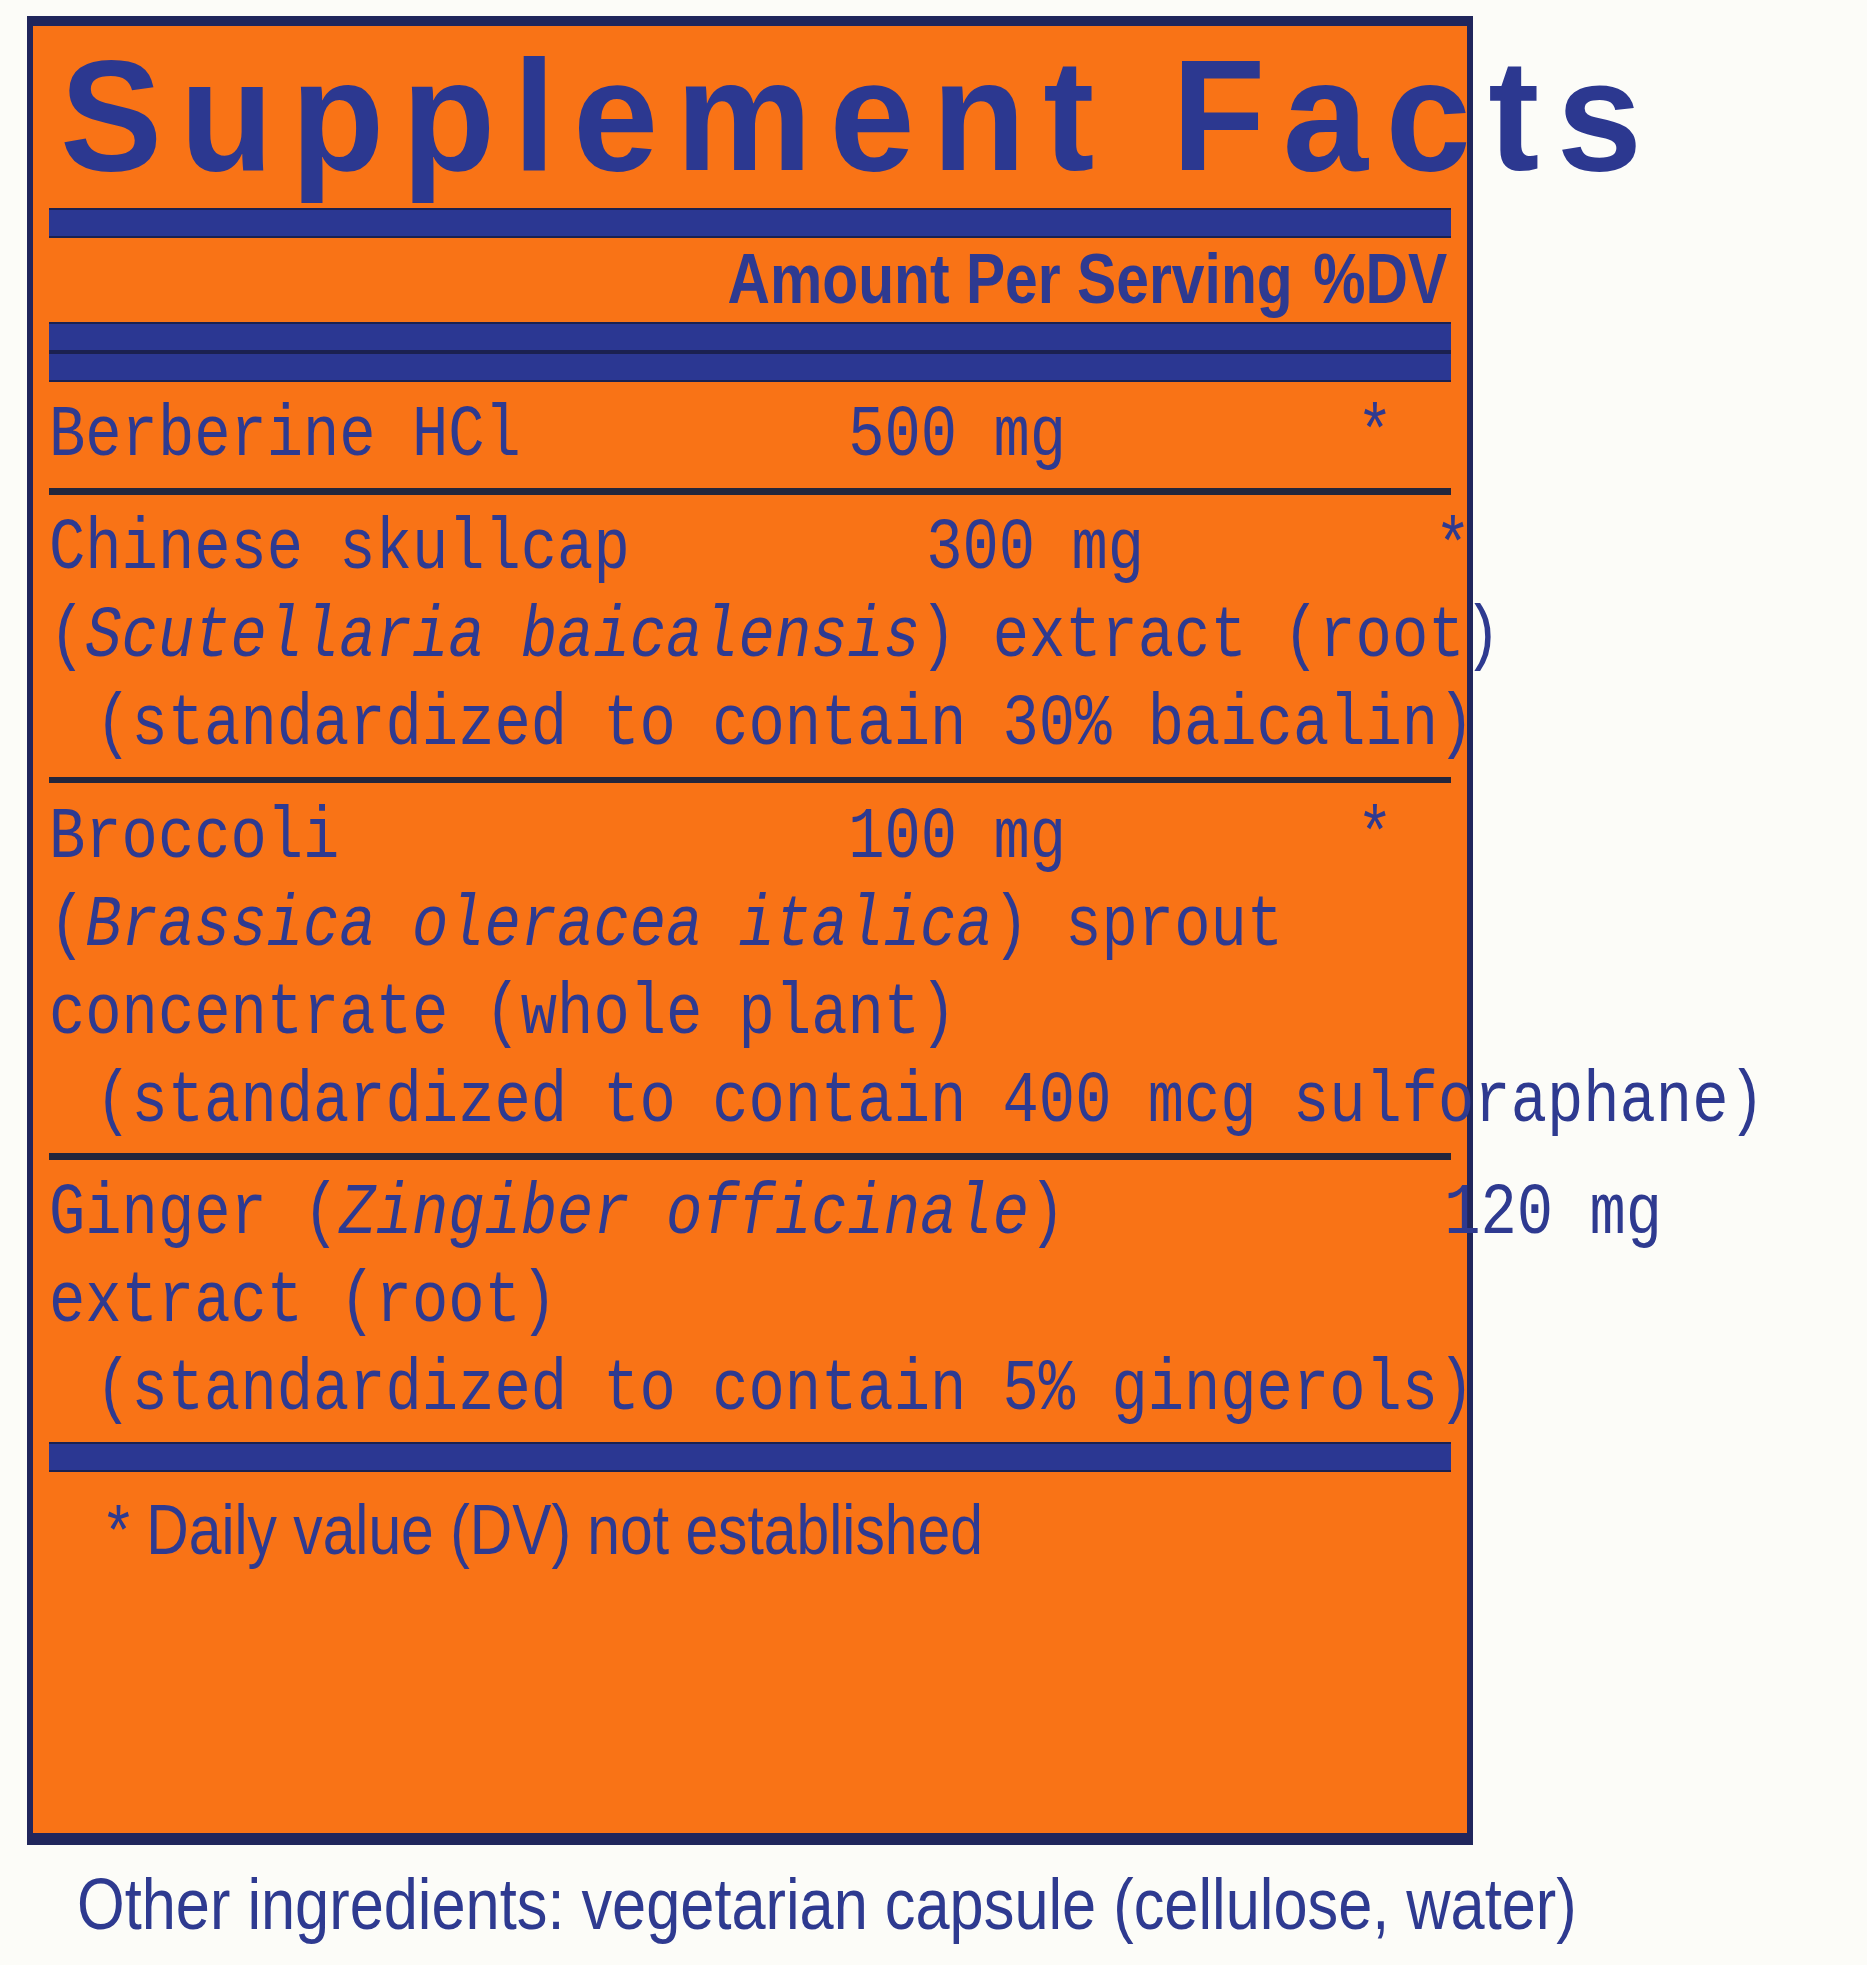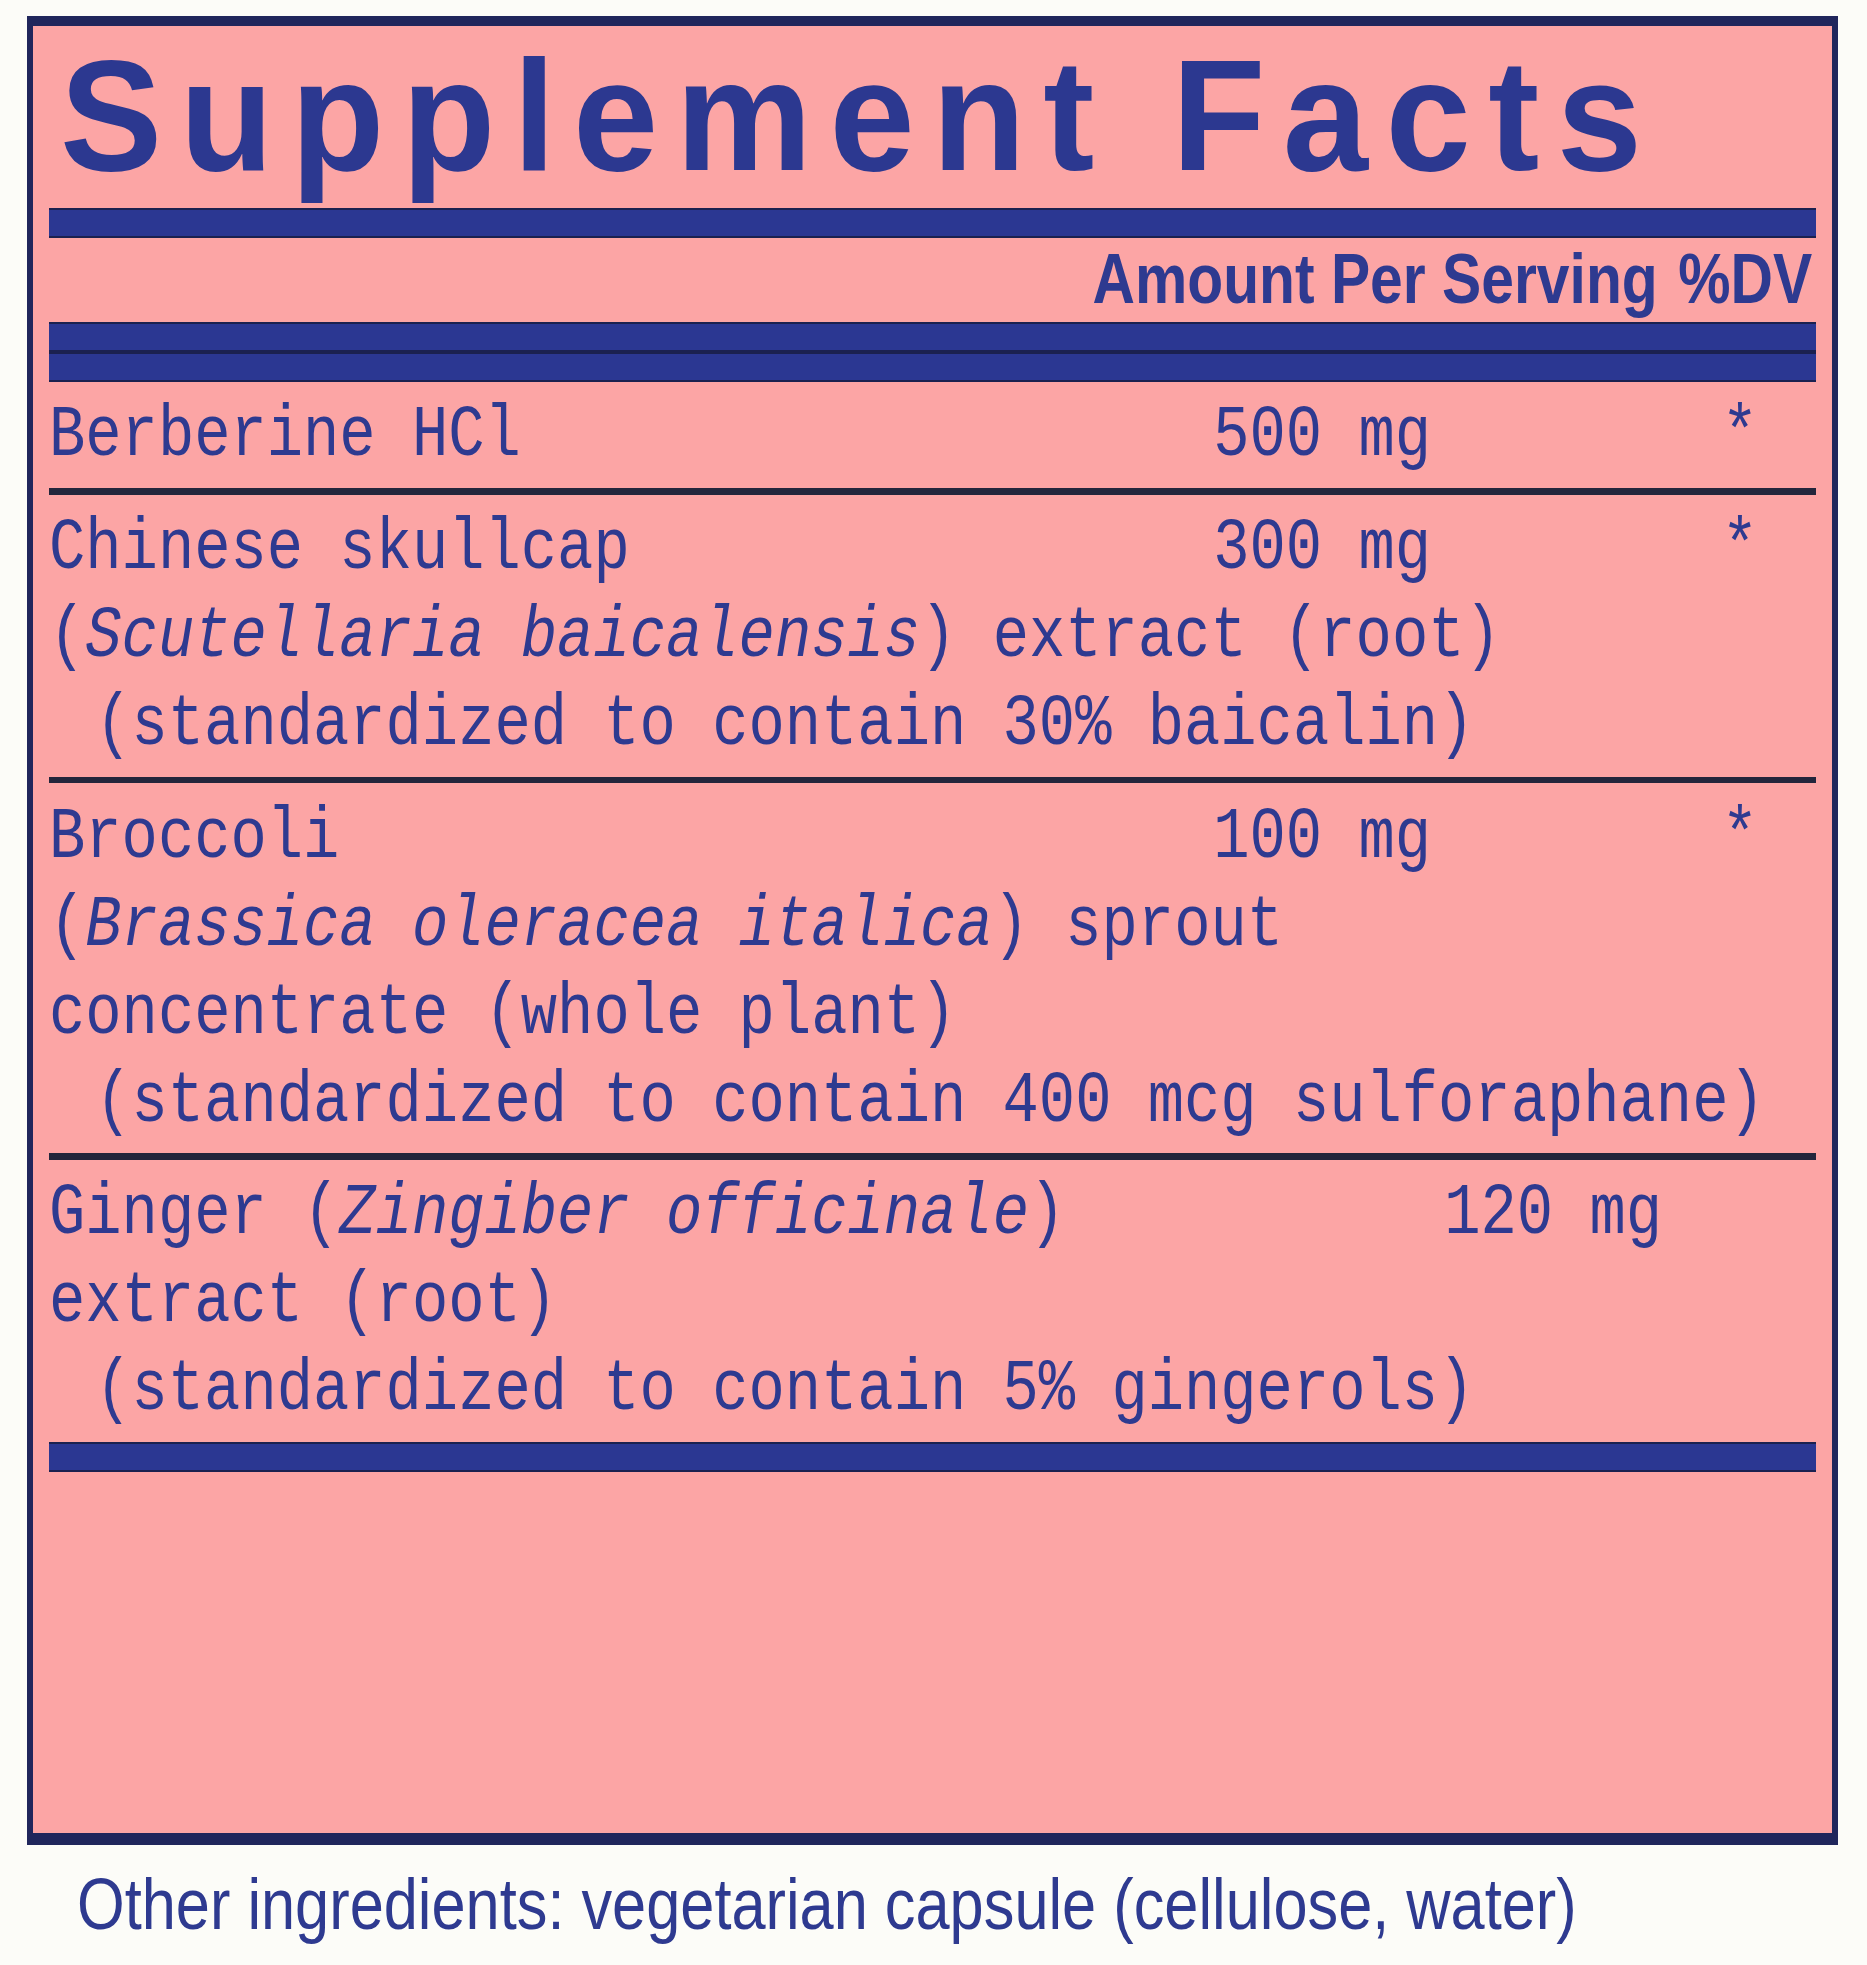"Supplement Facts" .panel { background: #fca5a5 -> #f97316; width: 1811px -> 1446px }
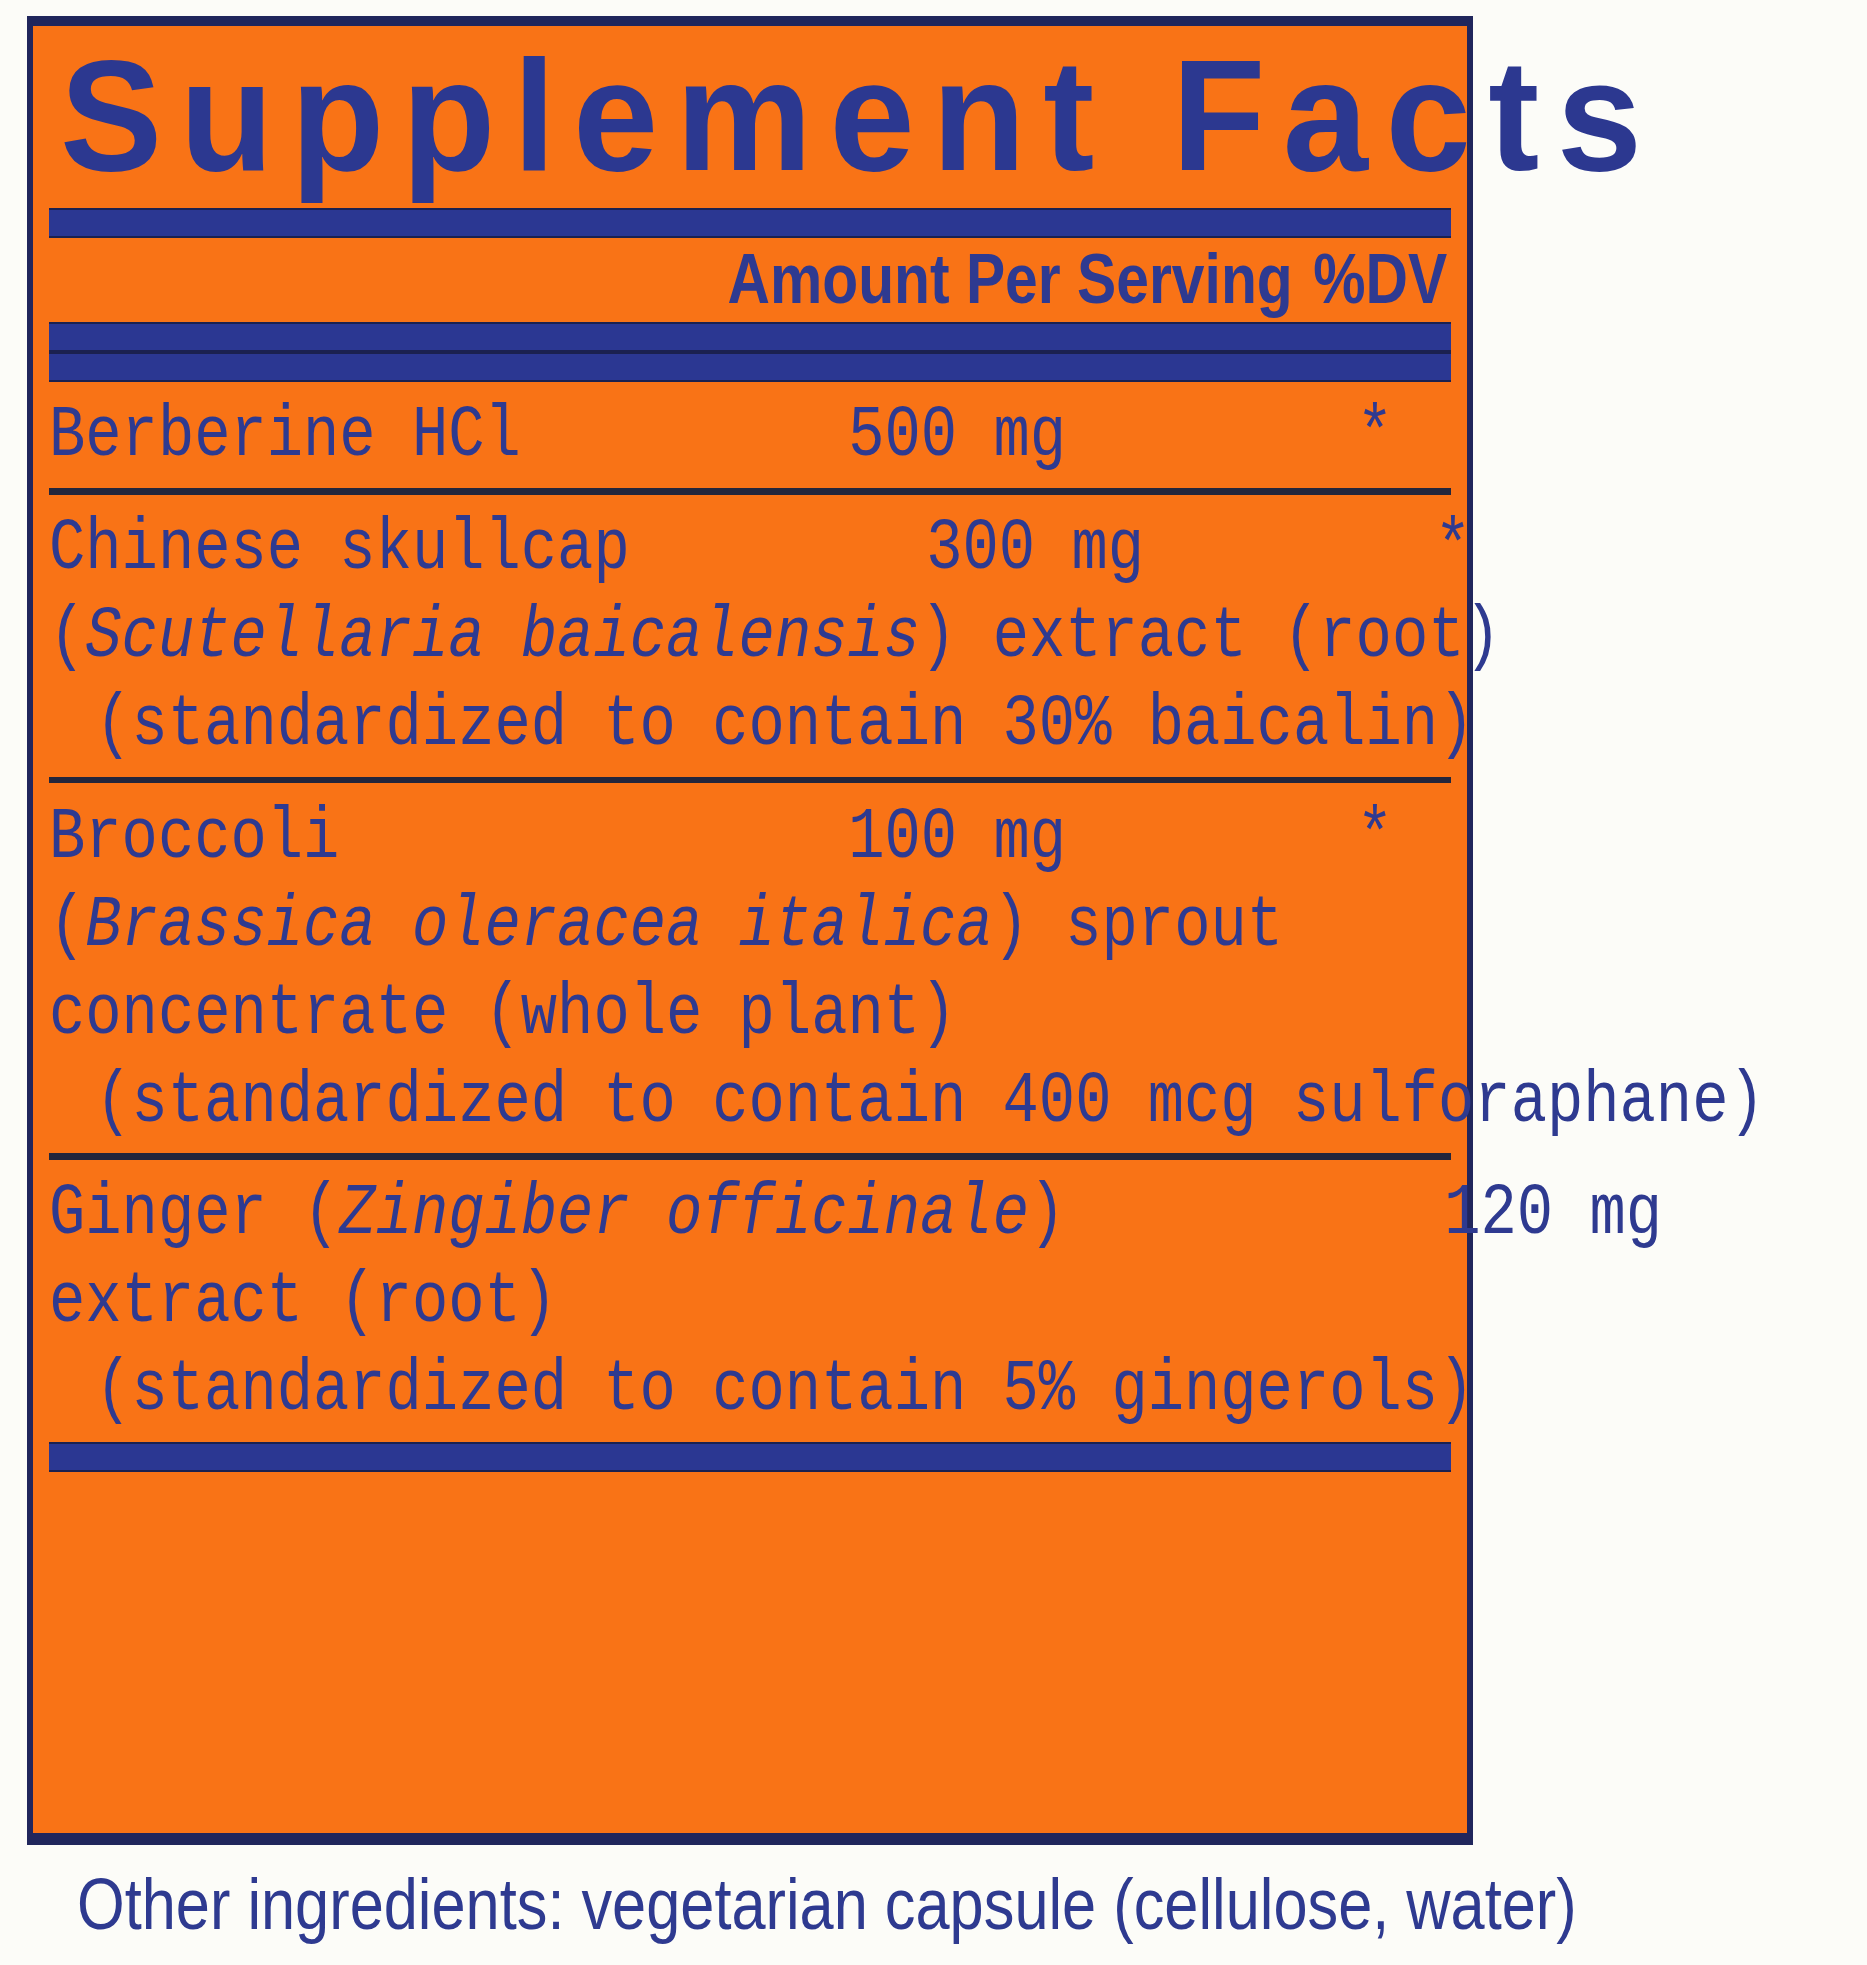"* Daily value (DV) not" div.footnote { html: none -> <div><span>* Daily value (DV) not established</span></div> }
